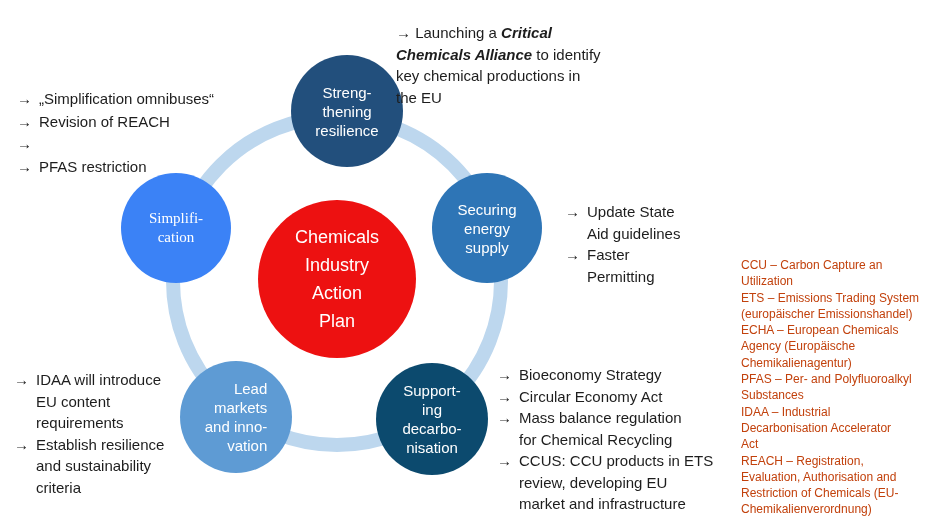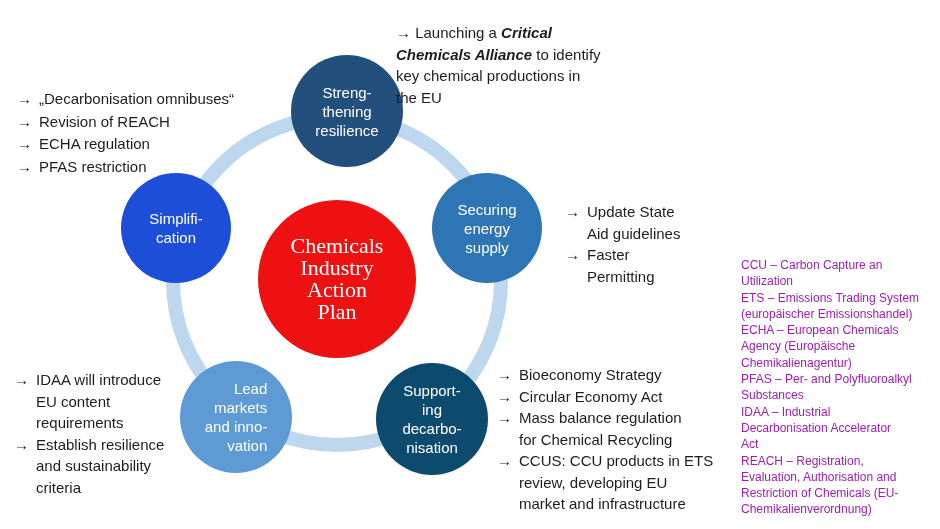"„Decarbonisation omnibuses“" span.txt { text: Decarbonisation -> Simplification }
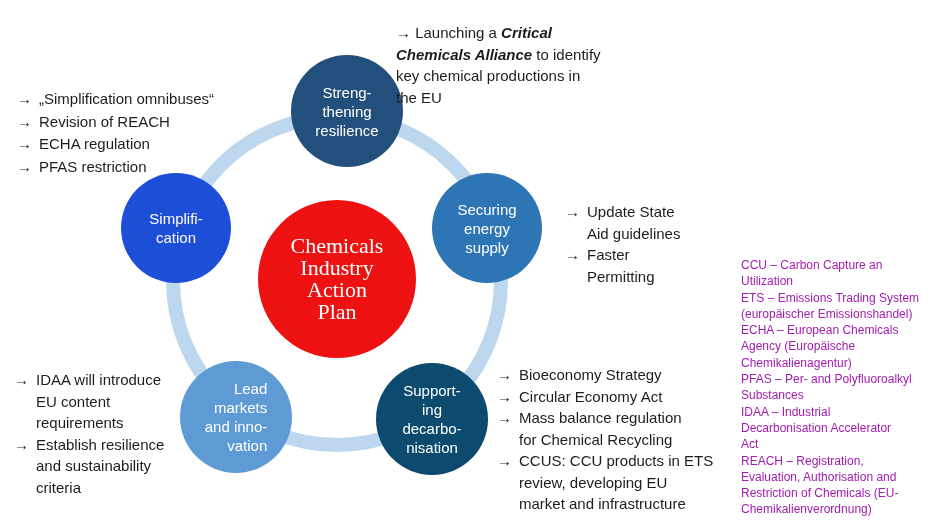"ECHA regulation" span.txt { html: <span>ECHA regulation</span> -> none }
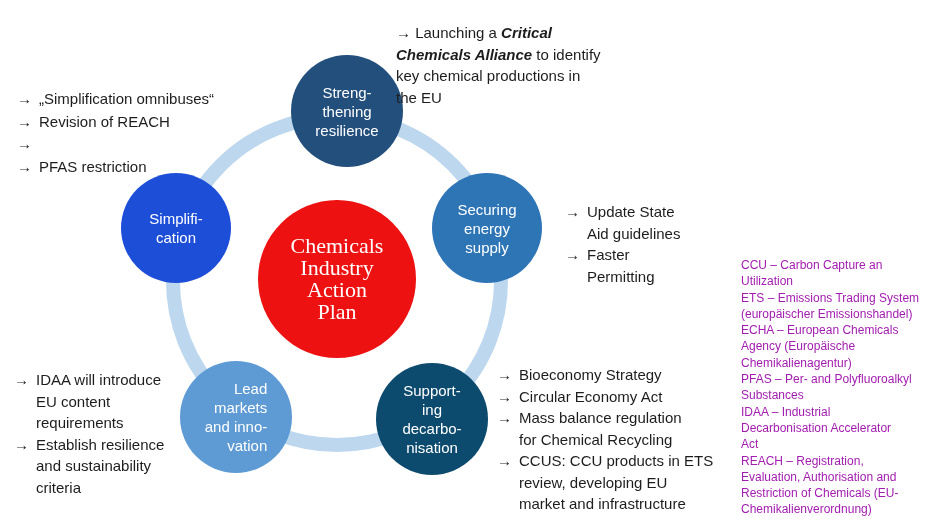"Simplifi-" div.circle { background-color: #1d4ed8 -> #3b82f6; font-family: none -> Liberation Serif, serif }
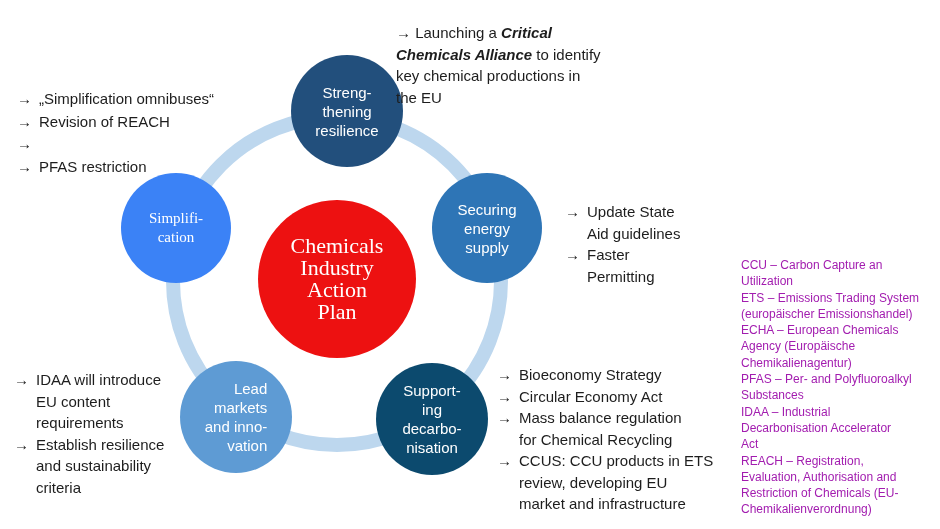"Chemicals" .c-center { font-family: Liberation Serif, serif -> none; font-size: 22px -> 18px; line-height: 22px -> 28px }
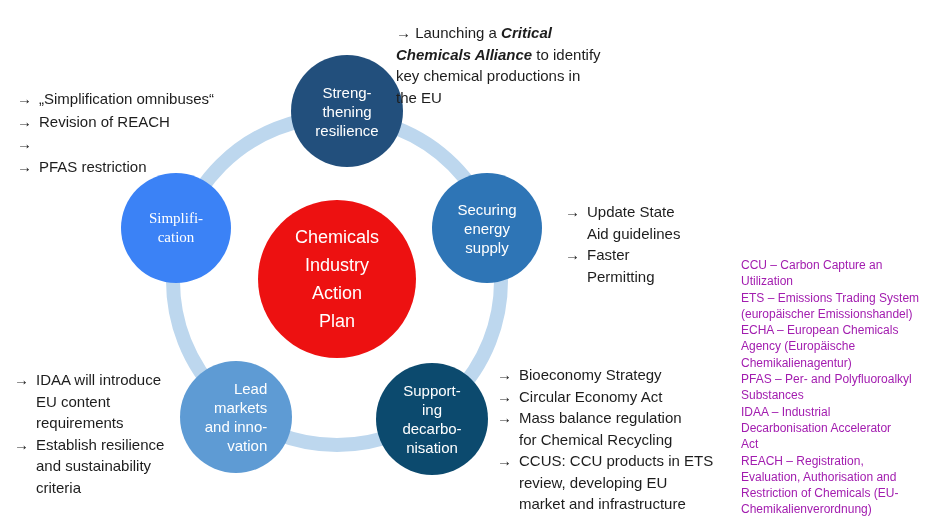"CCU – Carbon Capture an" .glossary { color: #a21caf -> #c2410c }
